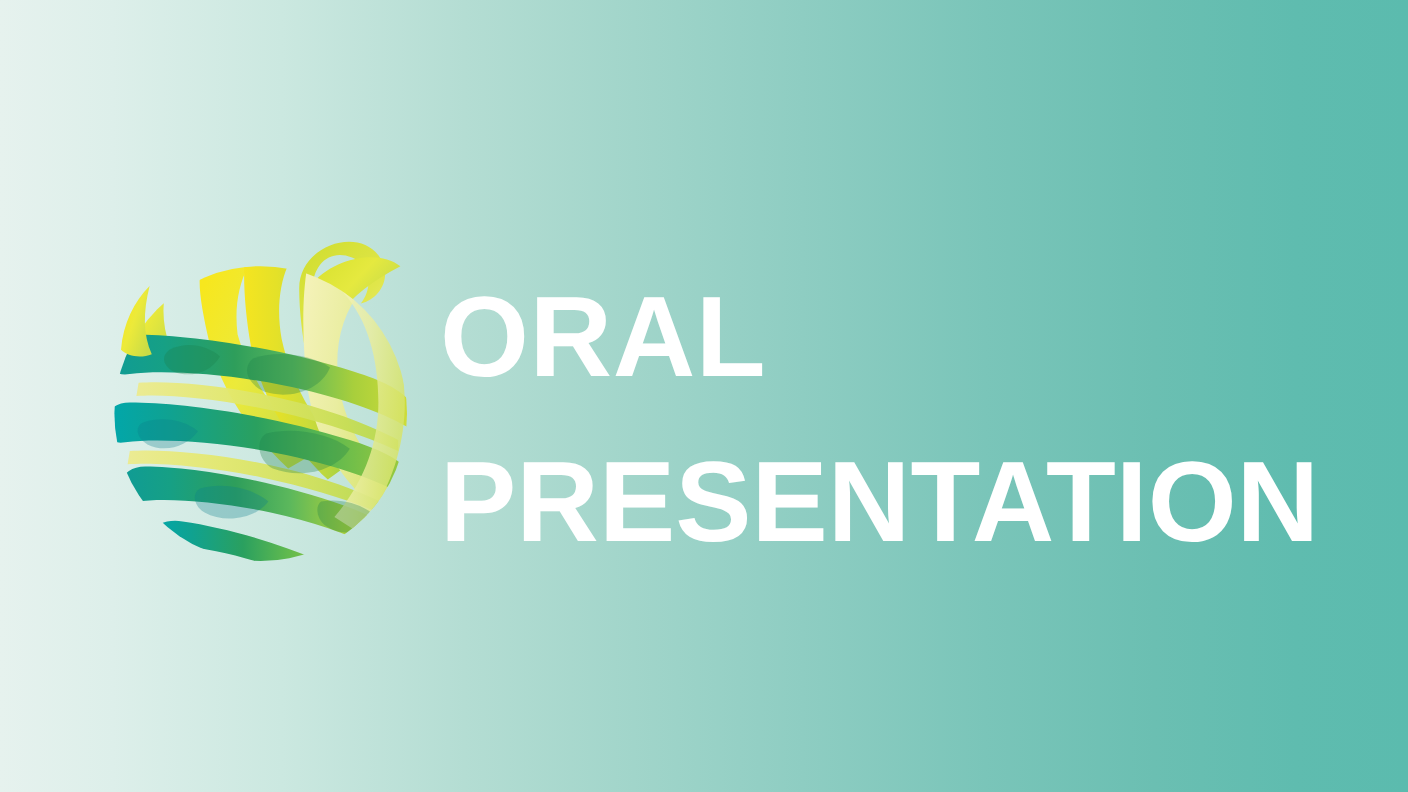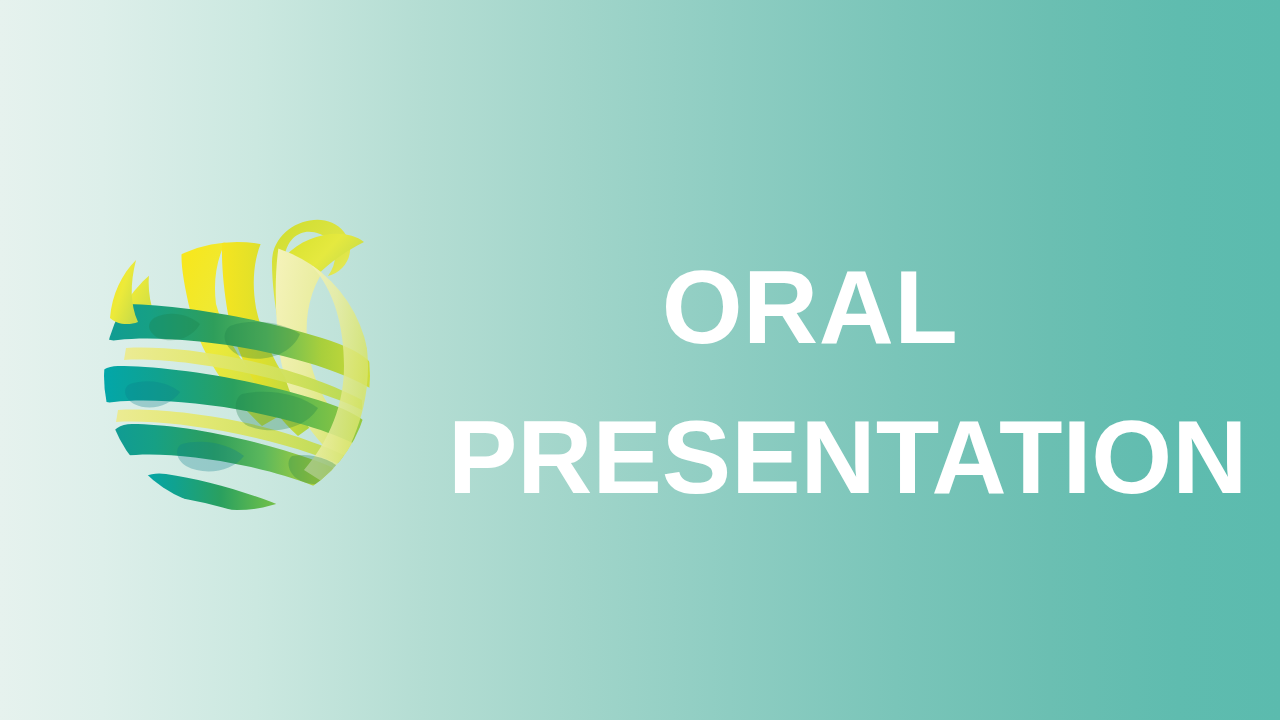"ORAL" #title-block { text-align: center -> none }
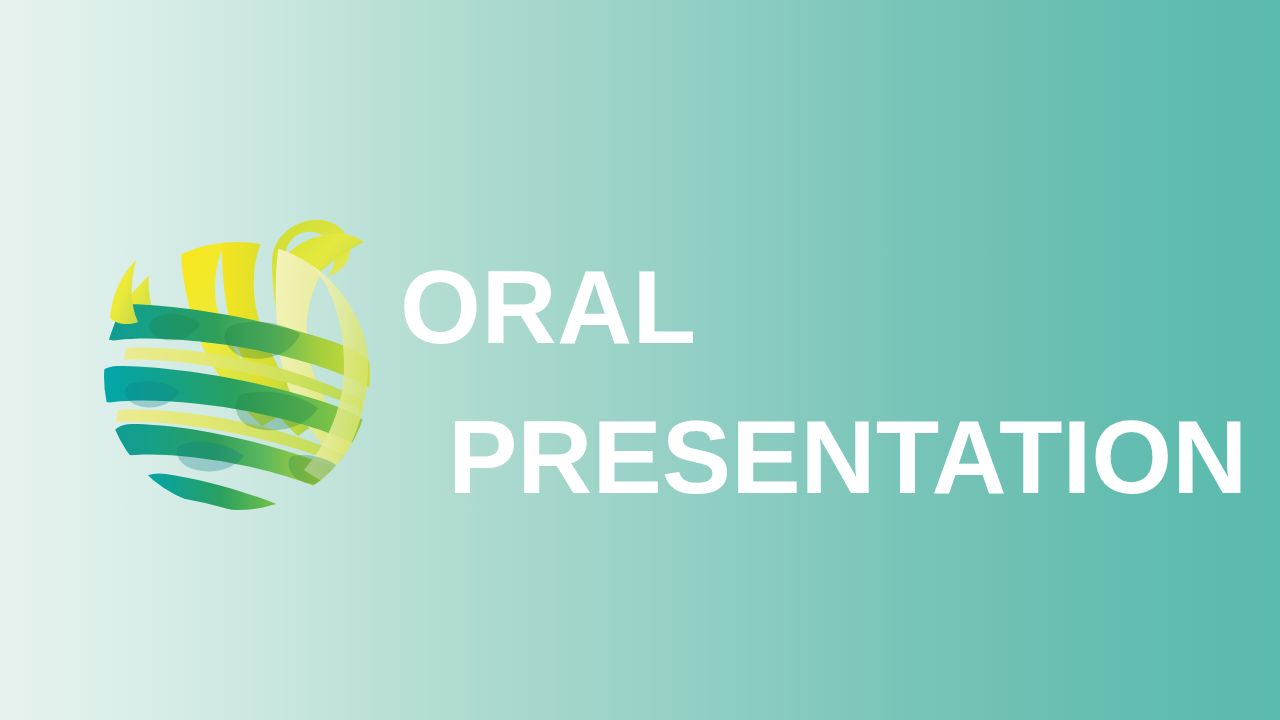"PRESENTATION" .title-line.line-2 { margin-left: 48px -> none }
